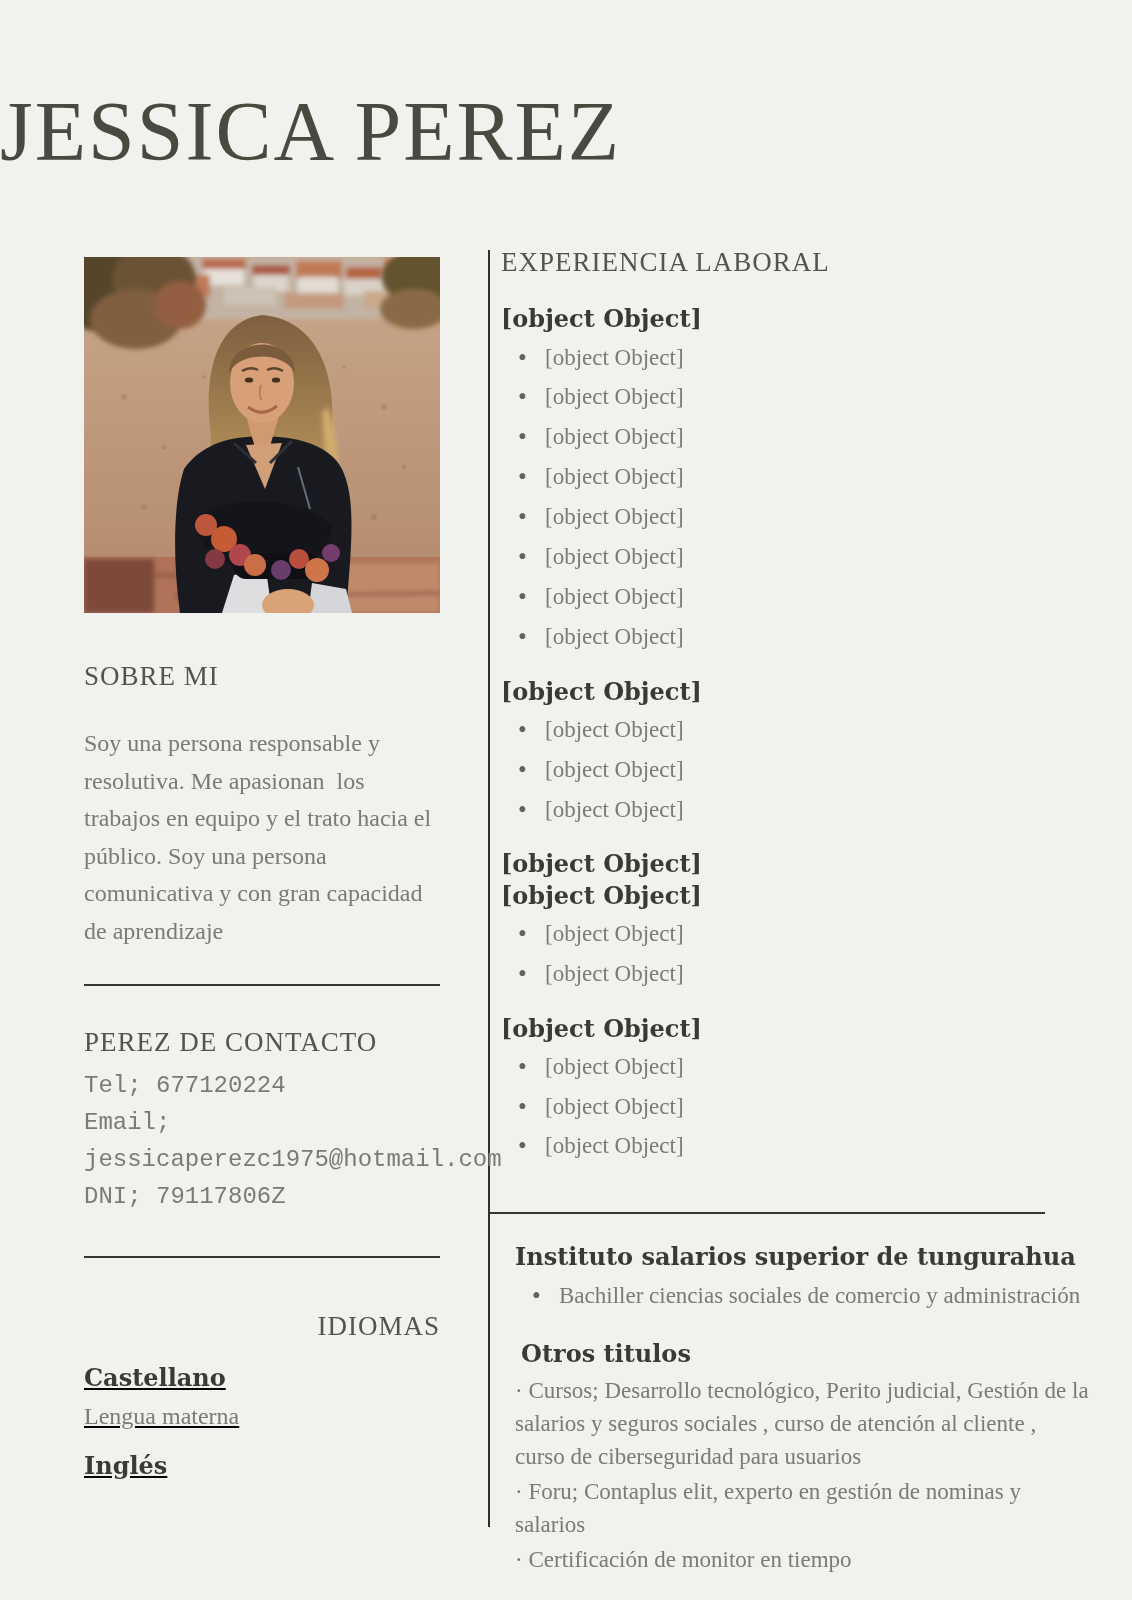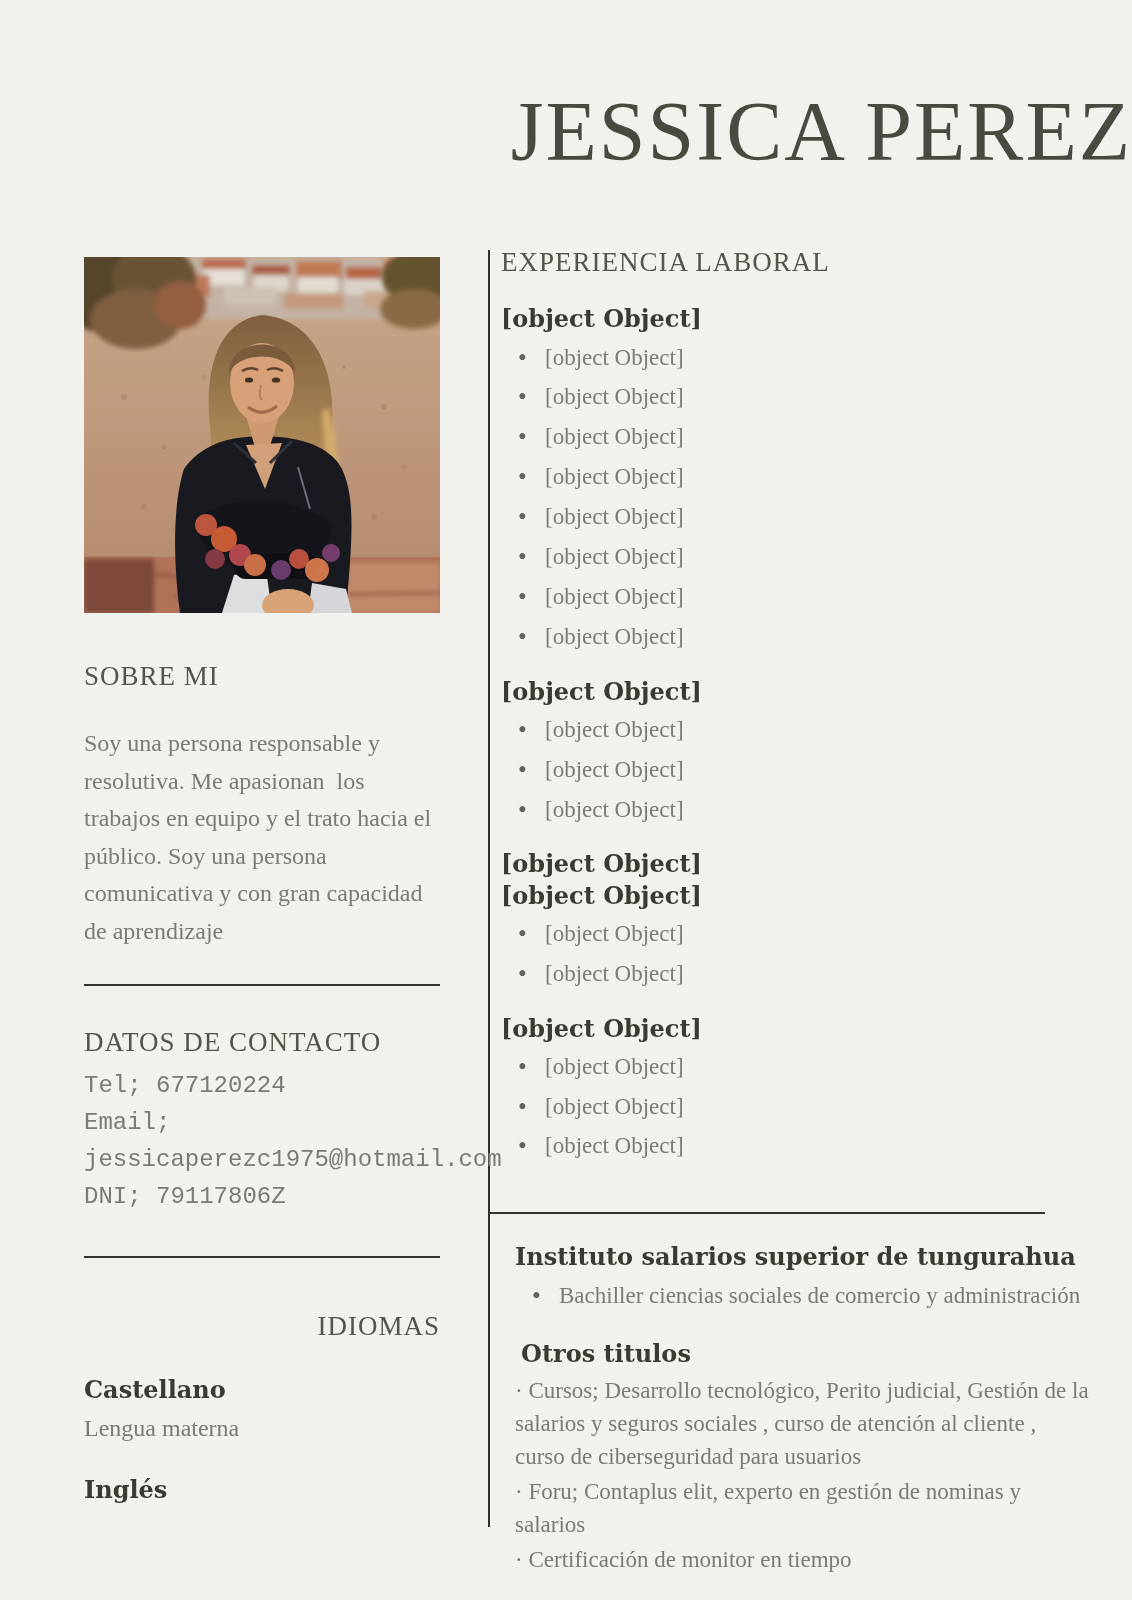"JESSICA PEREZ" .title { text-align: right -> left }
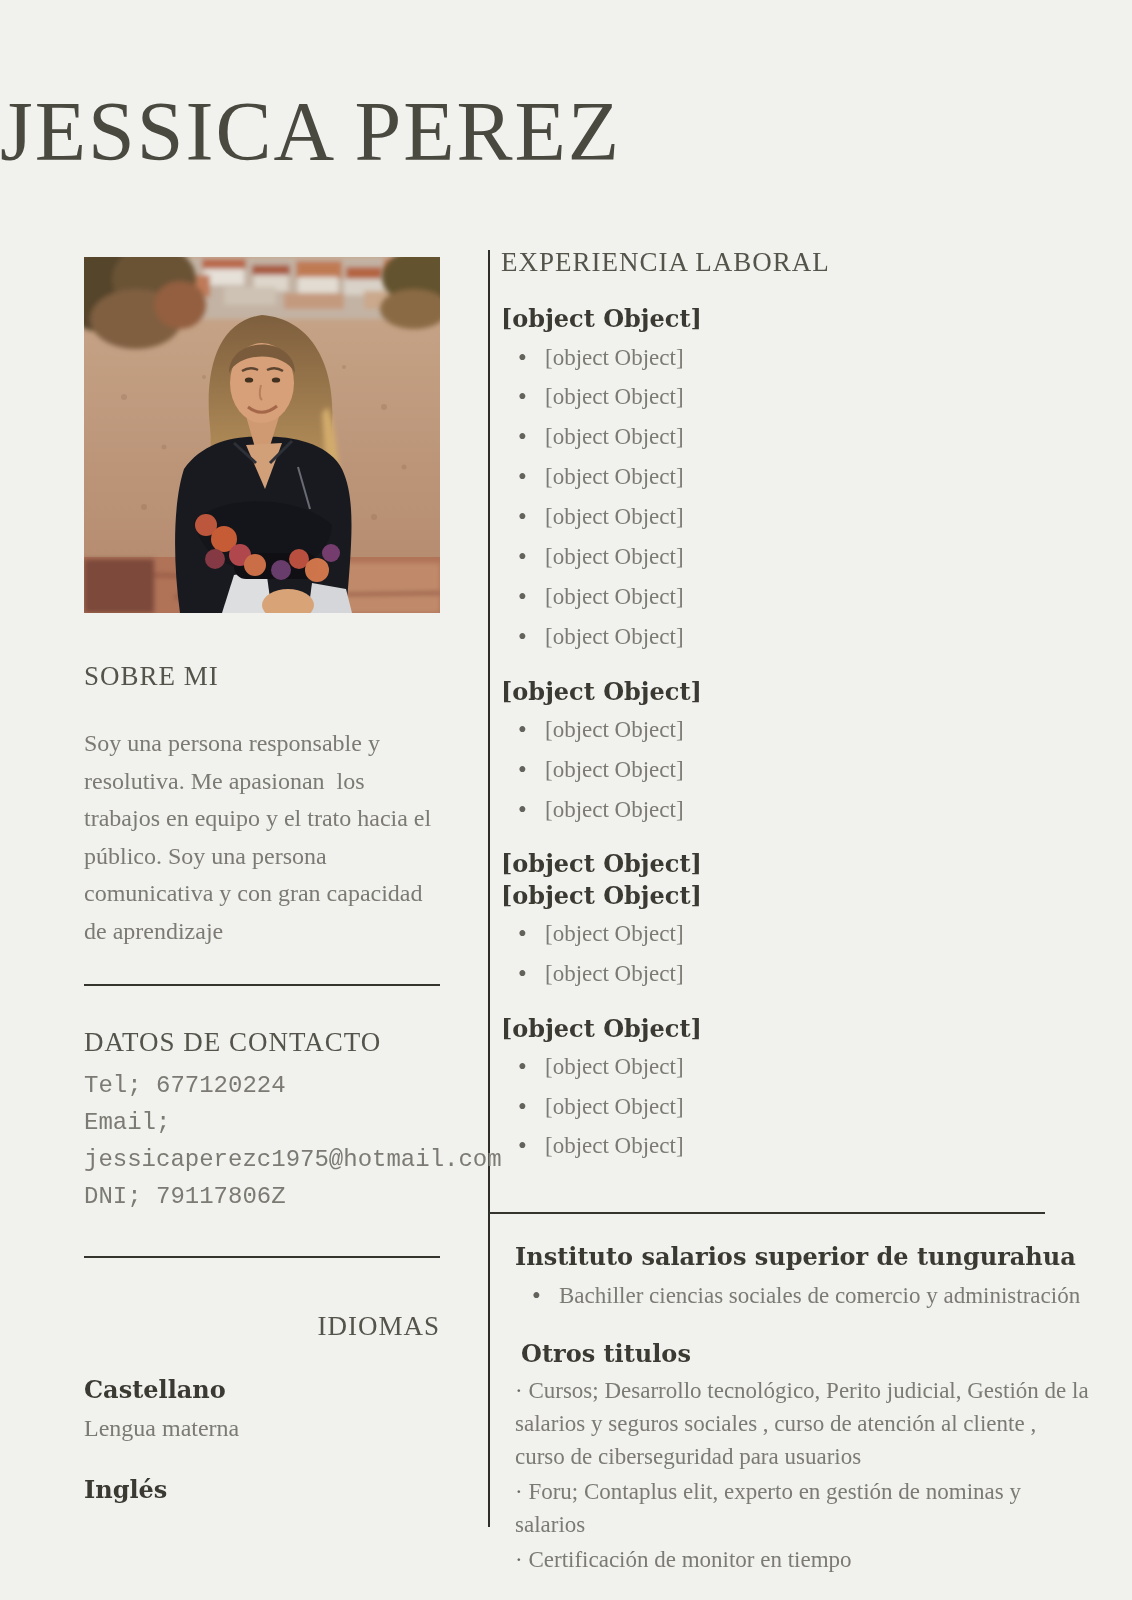"DATOS DE CONTACTO" h2.sec-heading { text: DATOS -> PEREZ }
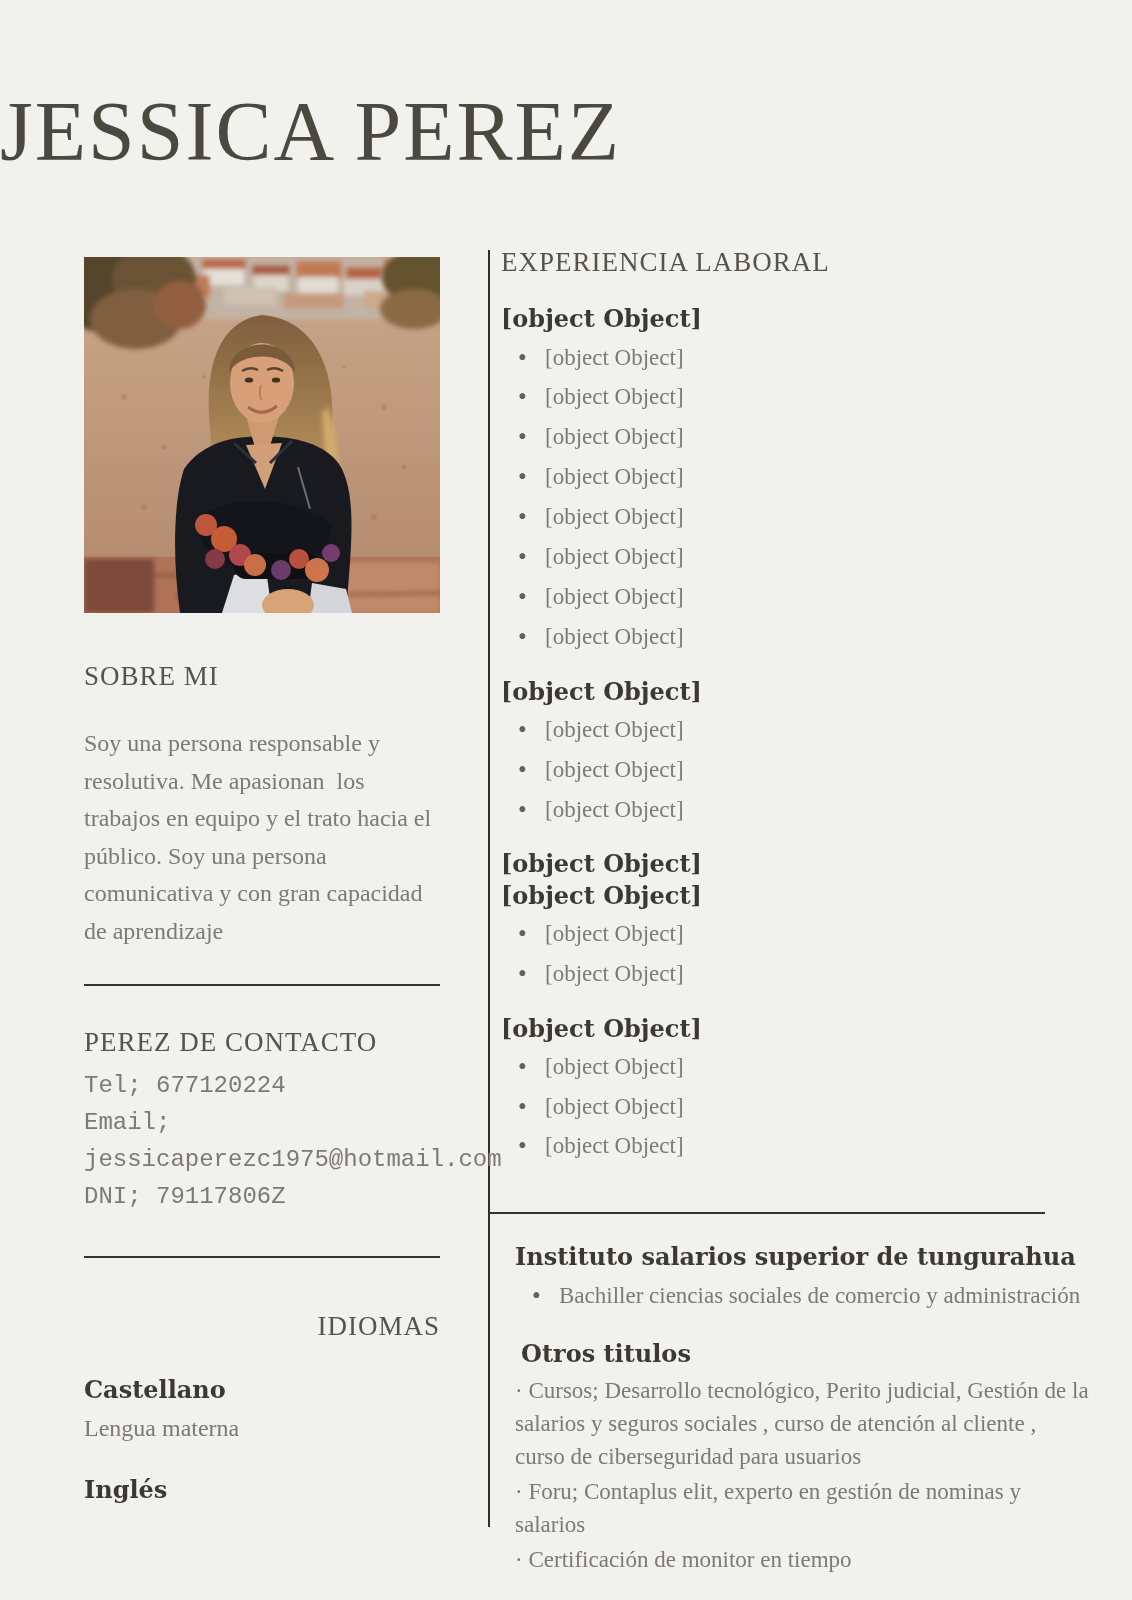"Castellano" .lang-block { margin-top: 32px -> 20px; text-decoration: none -> underline }
